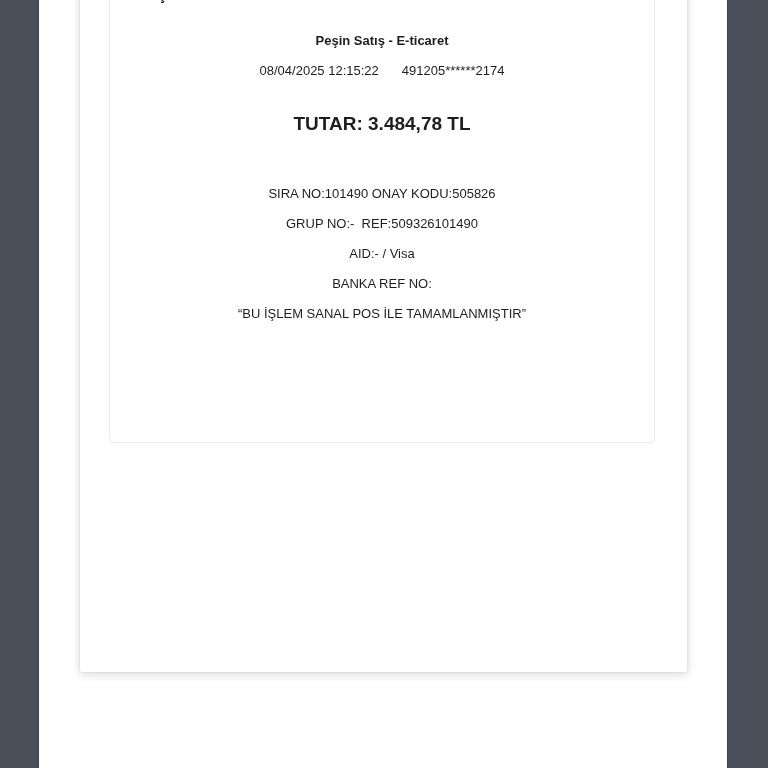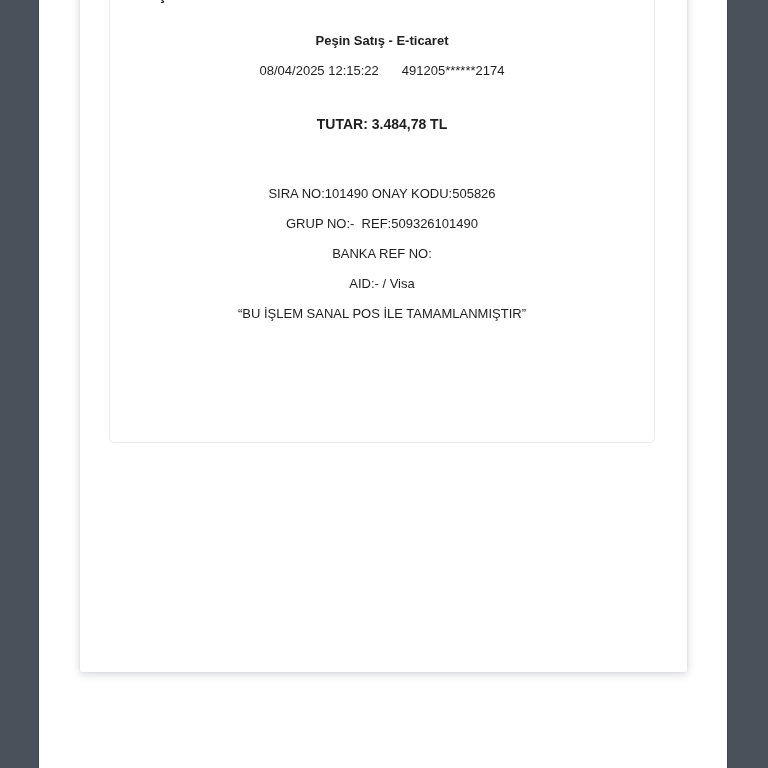"TUTAR: 3.484,78 TL" .line.amount { font-size: 14px -> 19px }
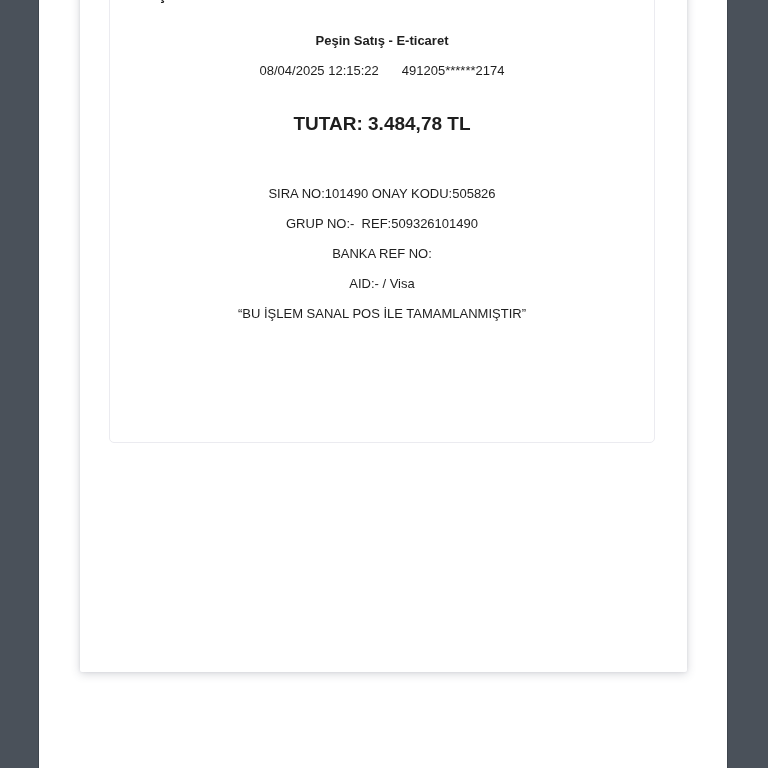"BANKA REF NO:" div.line { order: before "AID:- / Visa" -> after "AID:- / Visa" }
